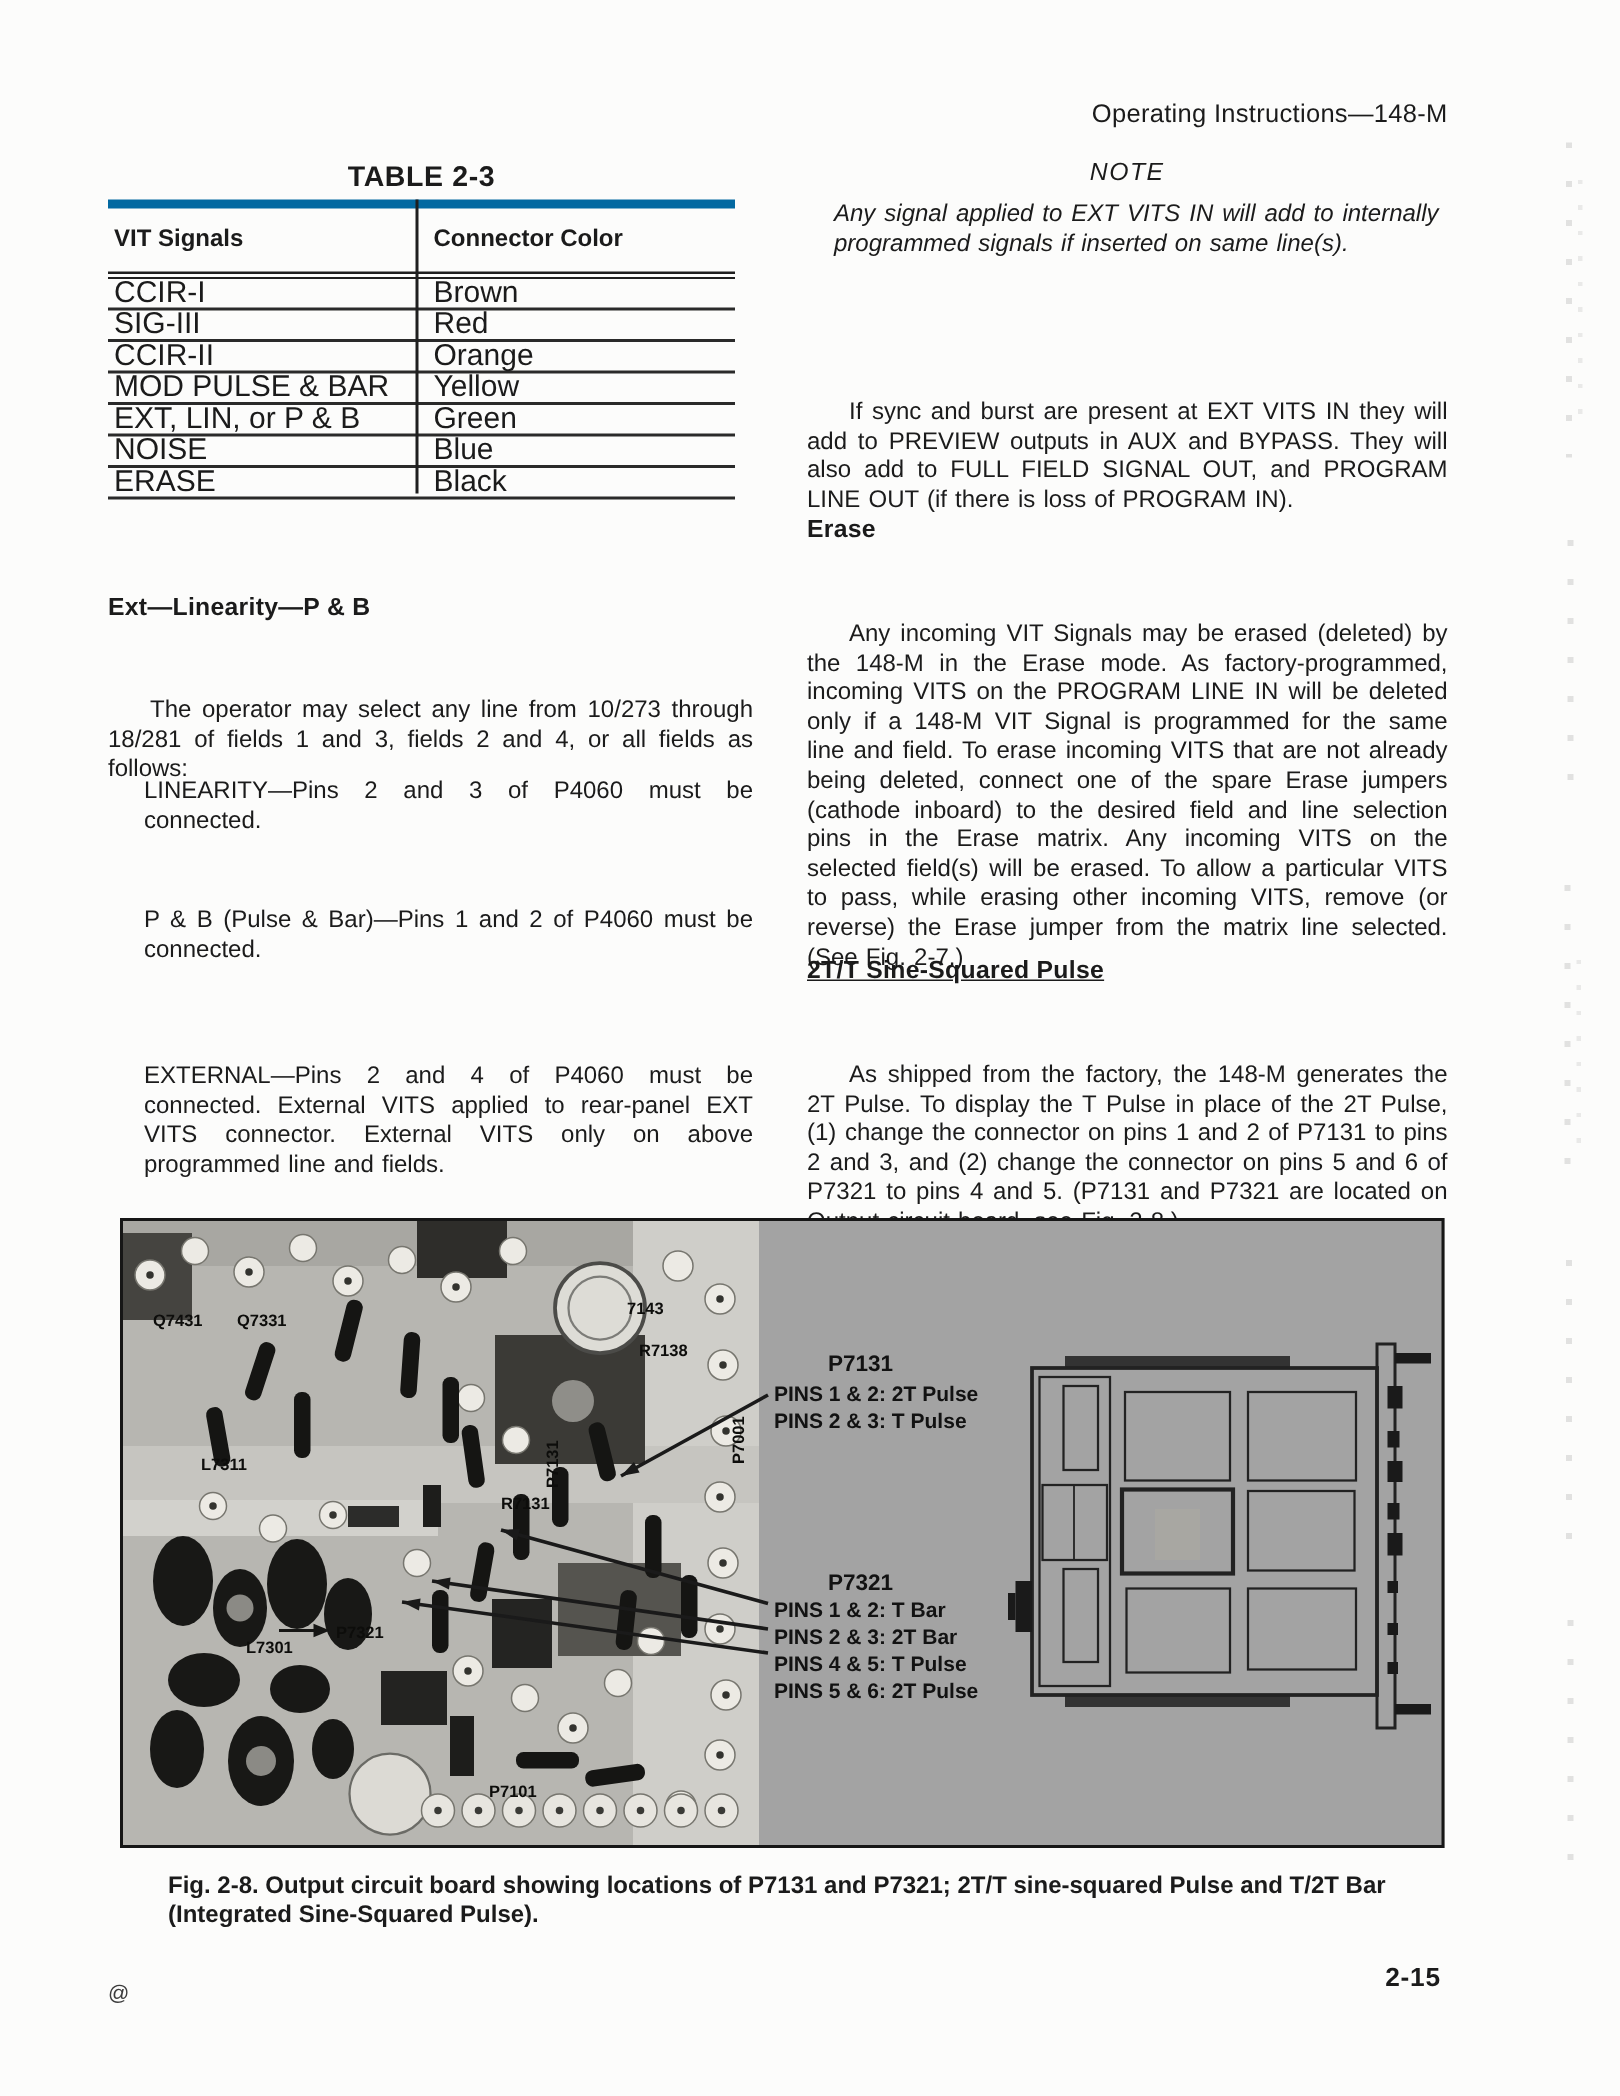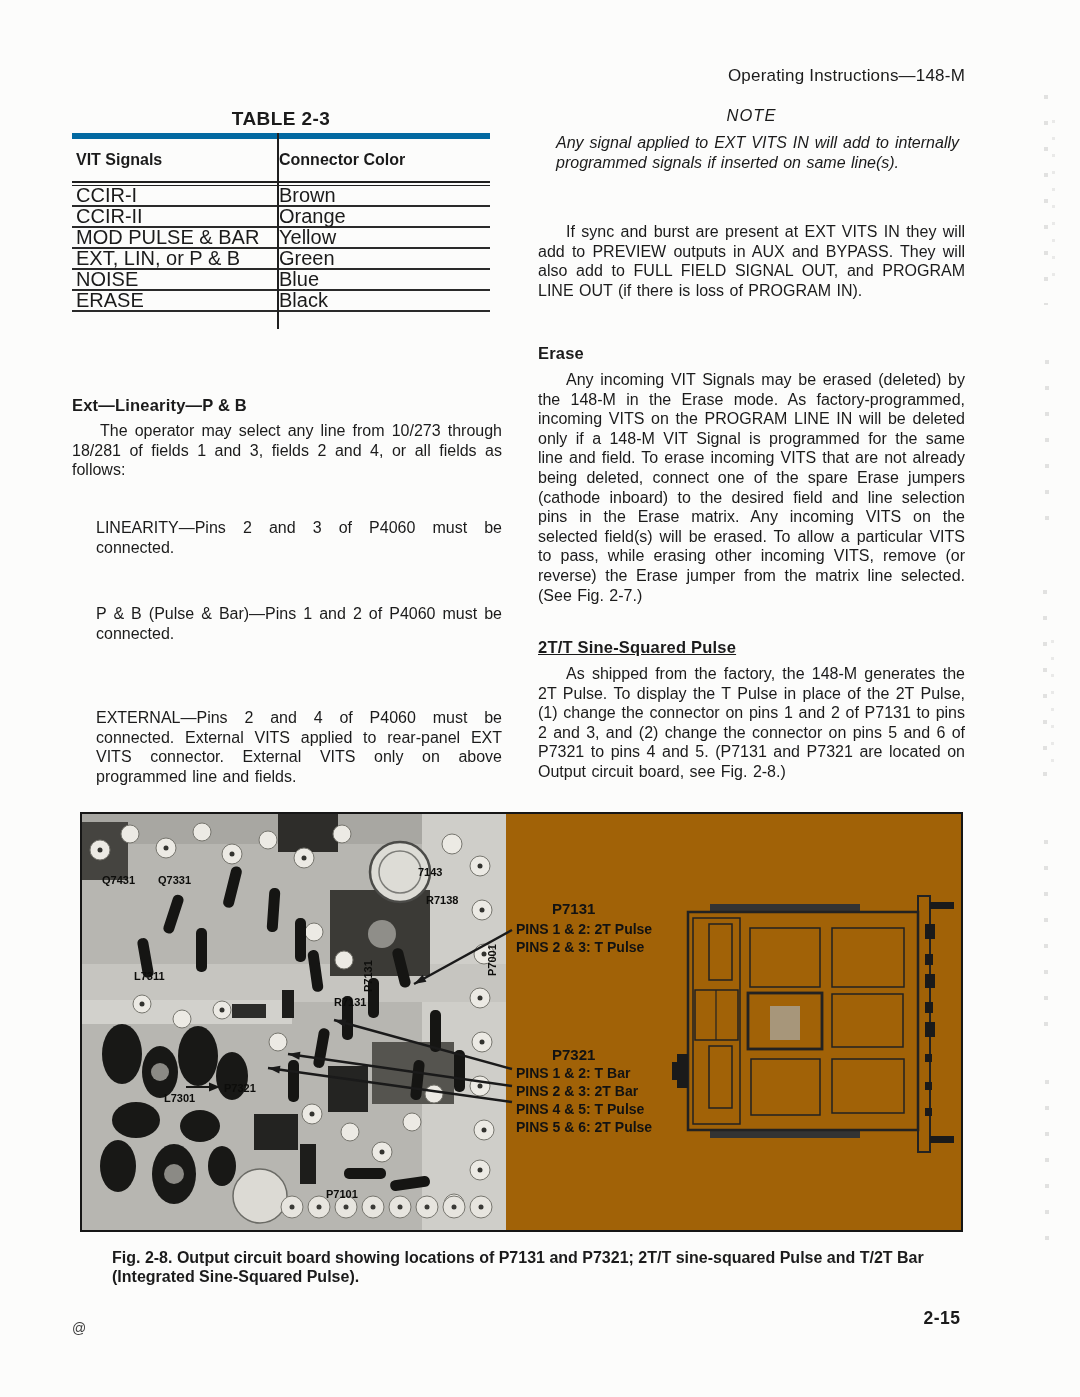"Connector Color" .c2 { padding-left: none -> 10px }
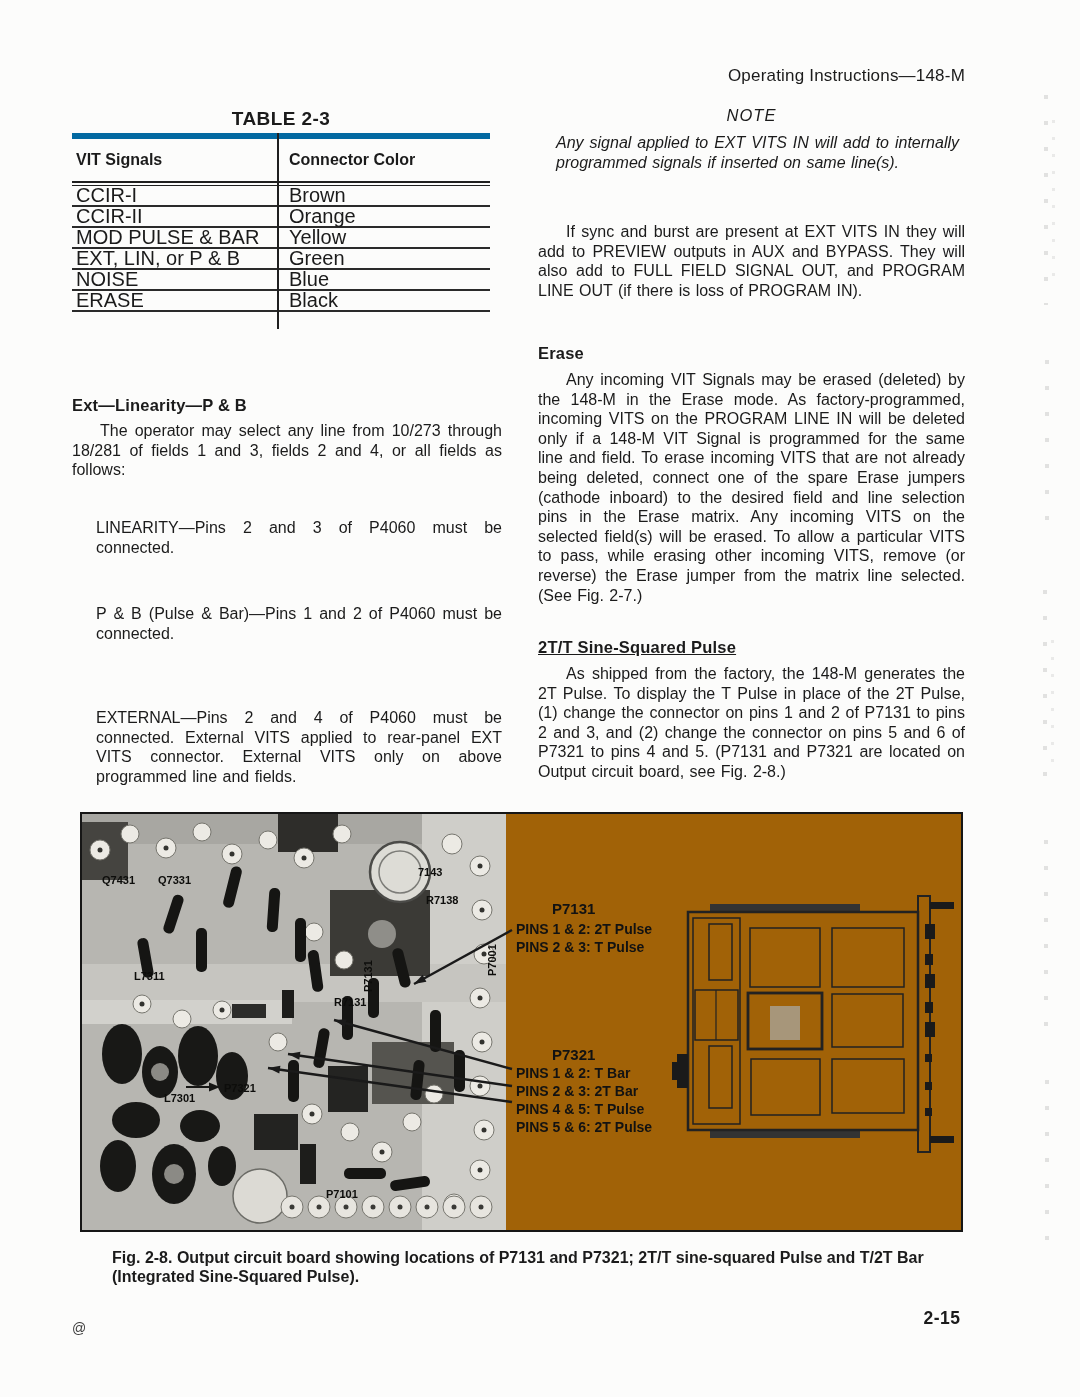"SIG-III" div.vit-row { html: none -> <div> <div>SIG-III</div> <div>Red</div> </div> }
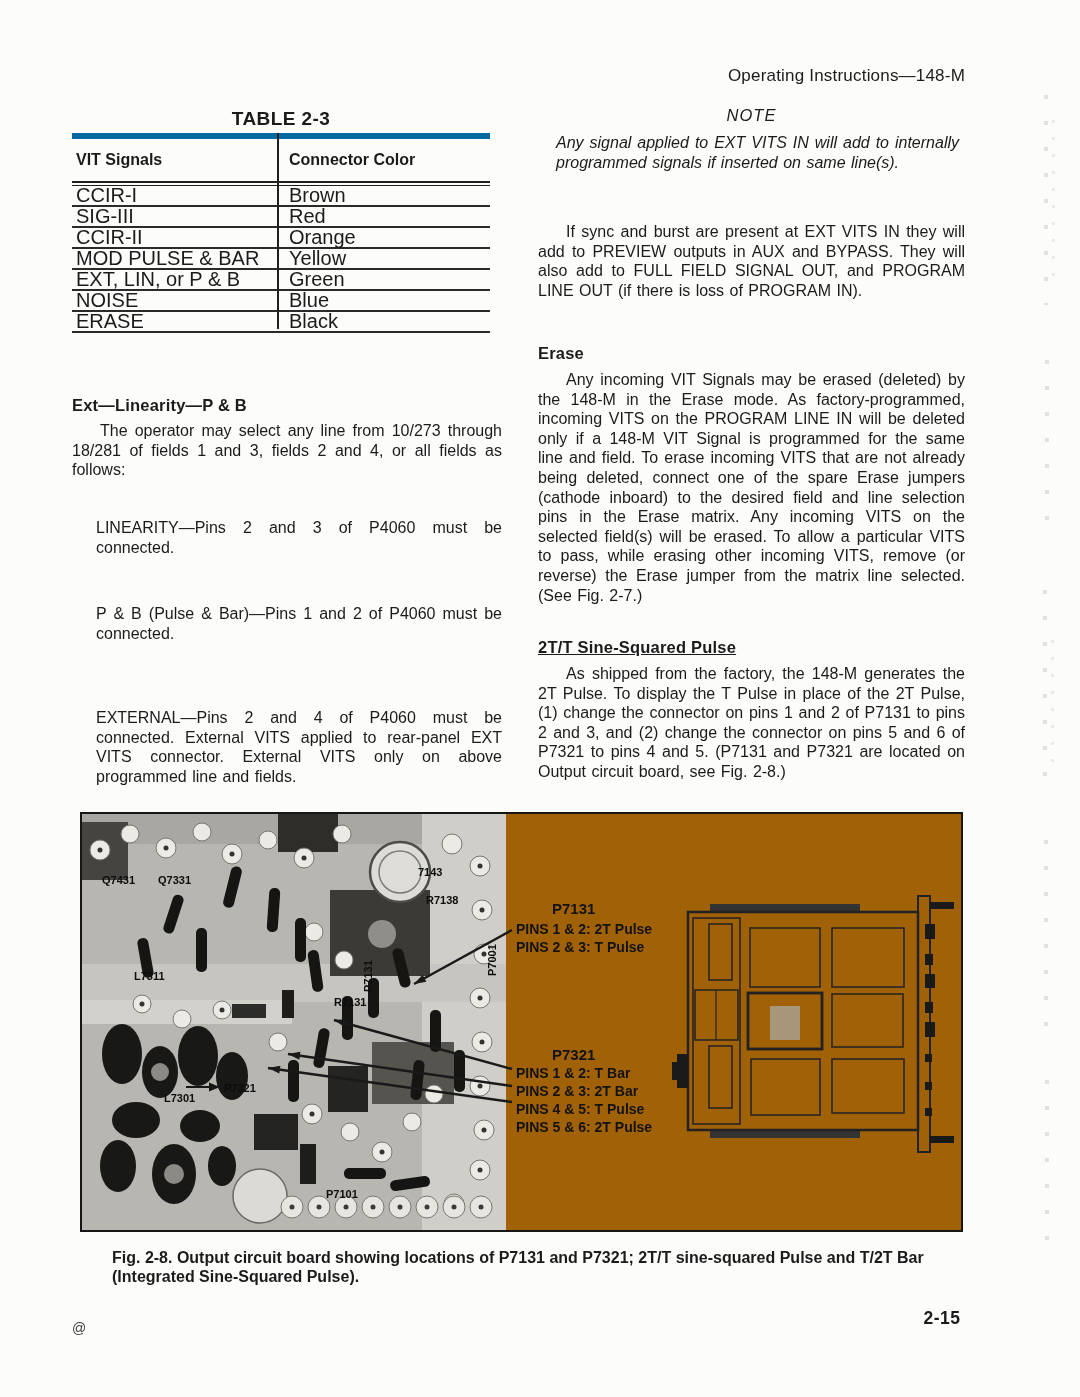"If sync and burst are" .indent { margin-top: none -> 43px }
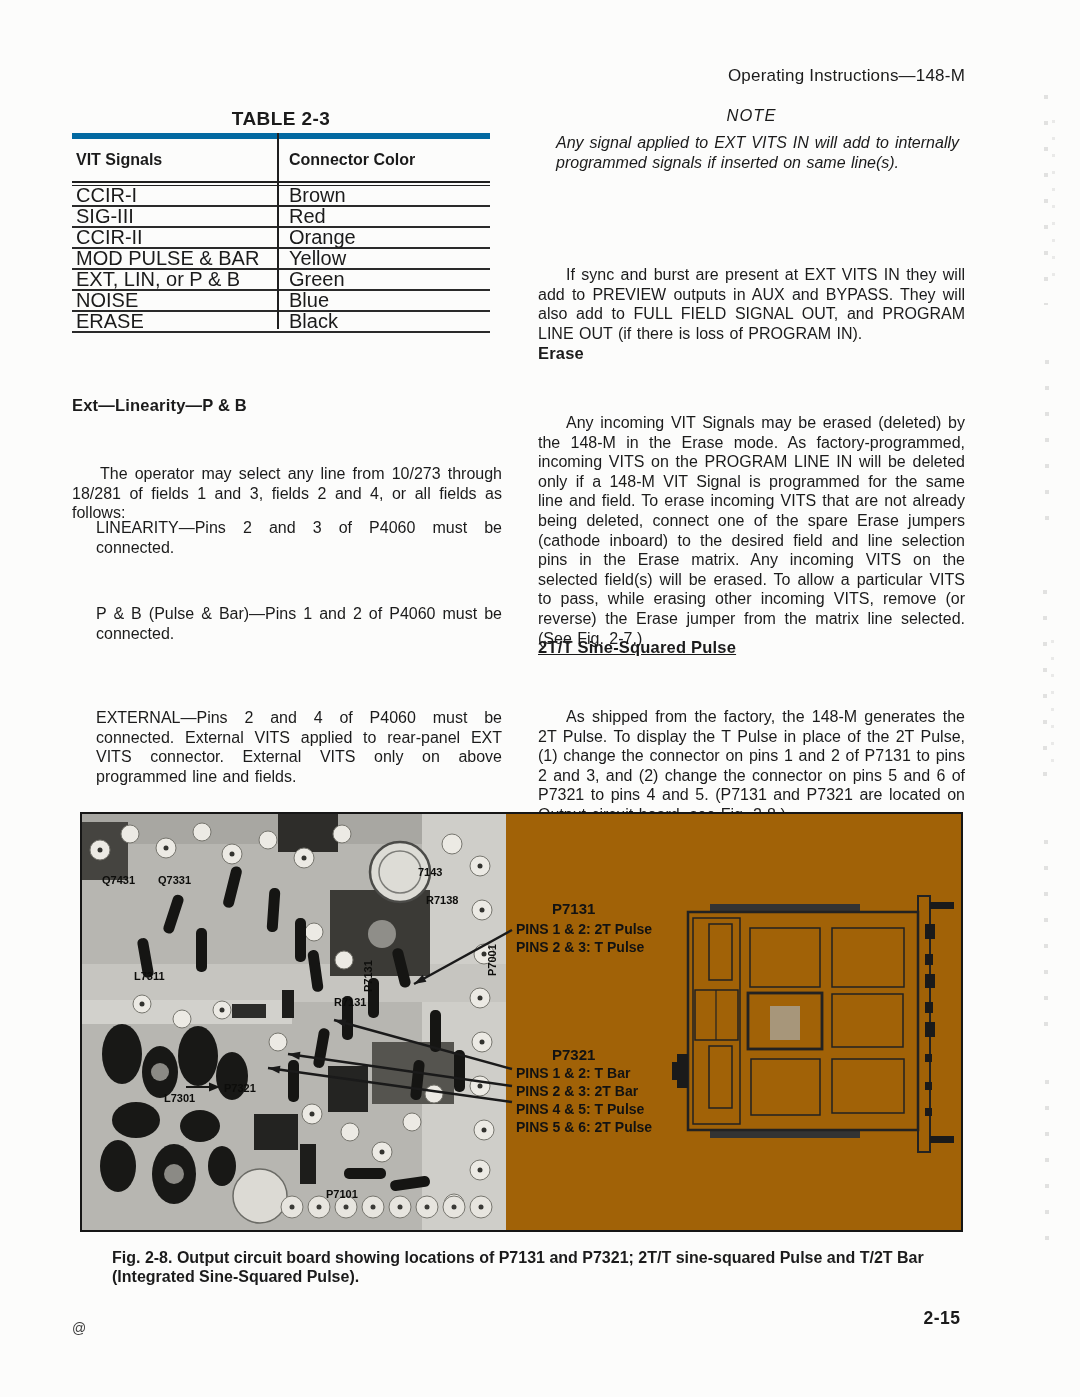"Q7431" .fig-box { background: #a16207 -> #a3a3a3 }
